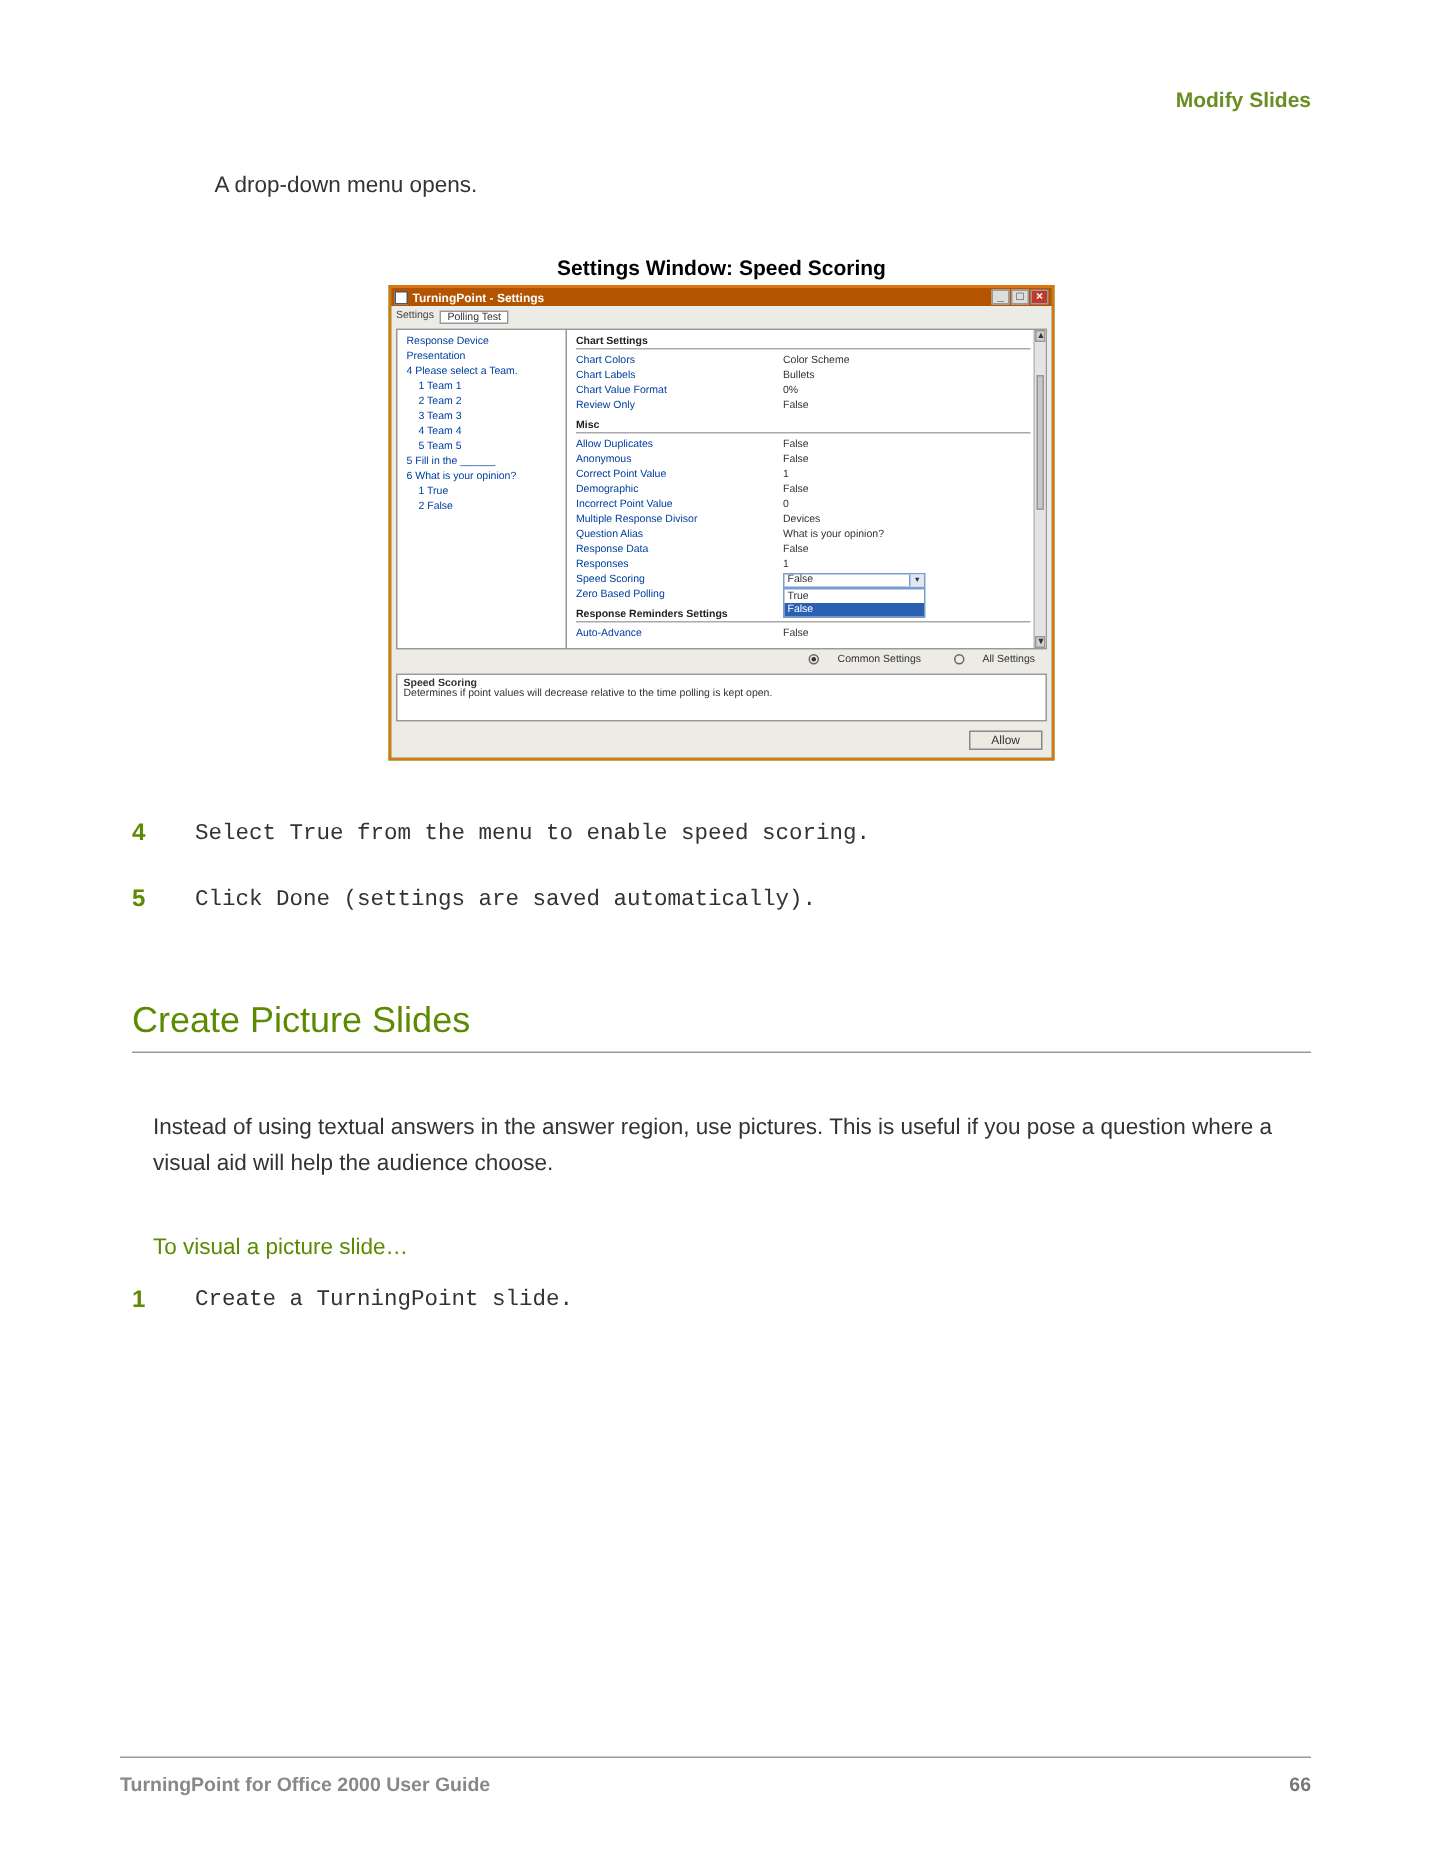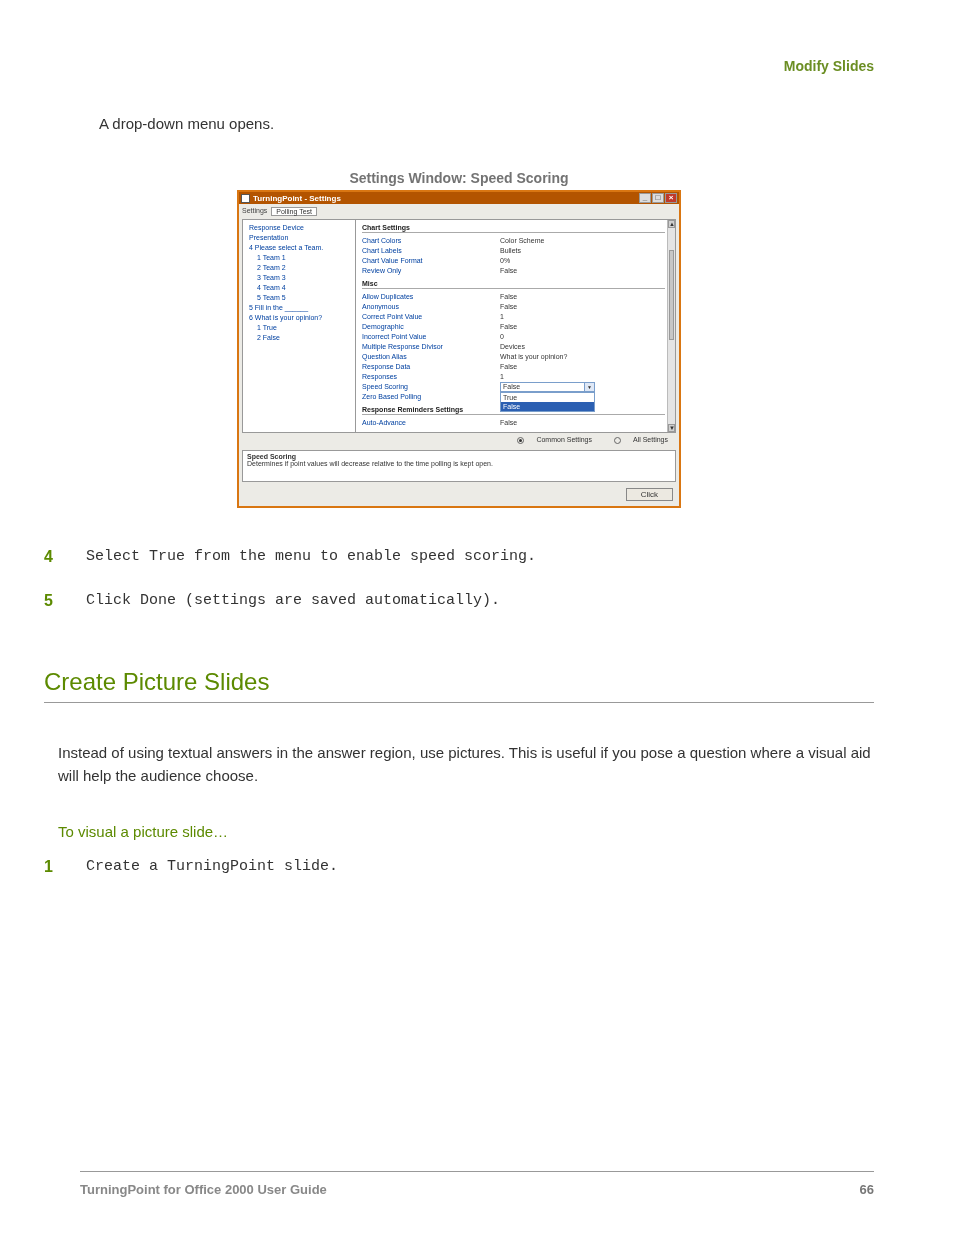"Modify Slides" .page { padding: 50px 80px 40px 44px -> 50px 80px 40px 88px }
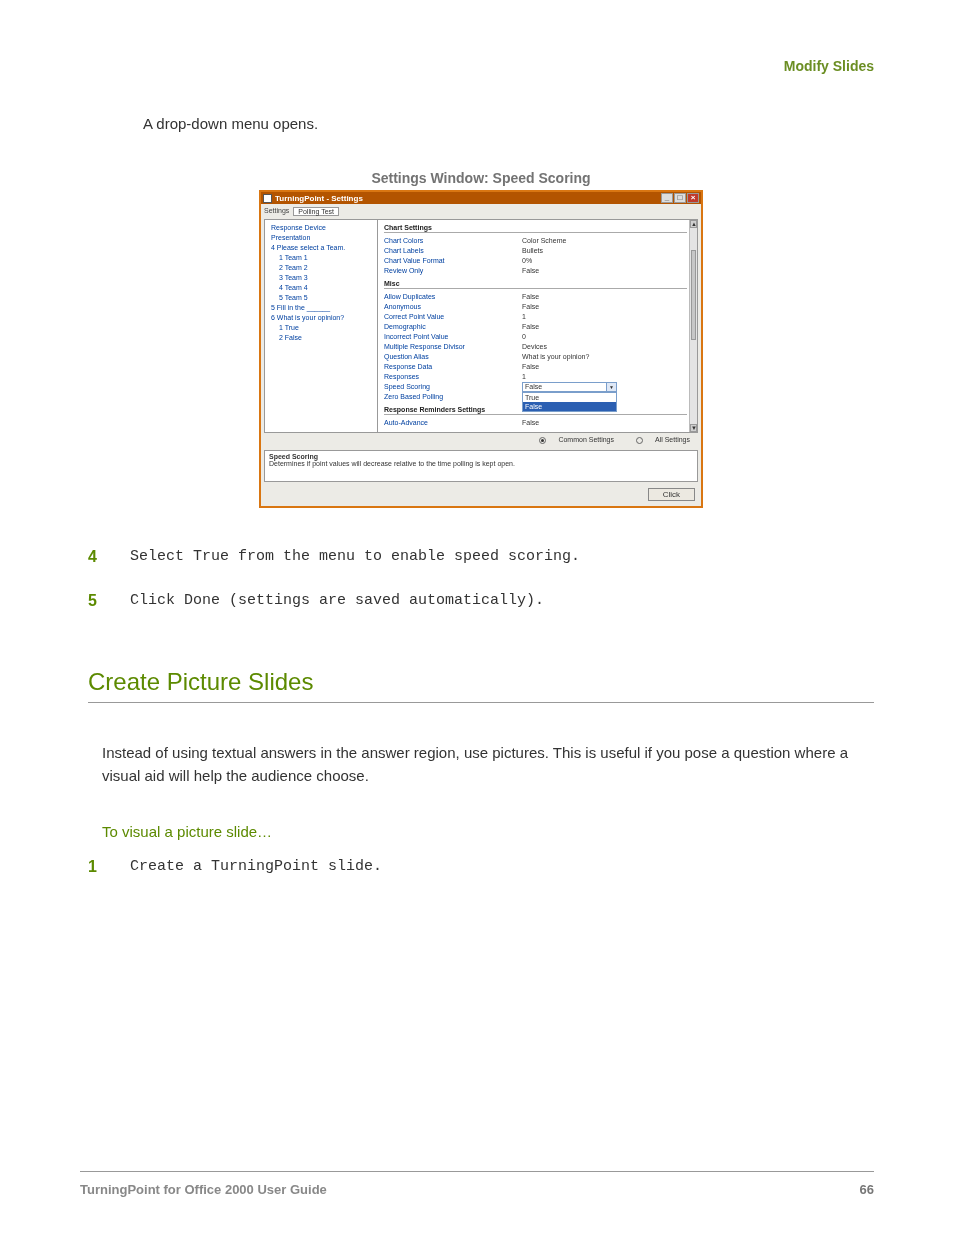"Settings Window: Speed Scoring" .caption { color: #737373 -> #000000 }
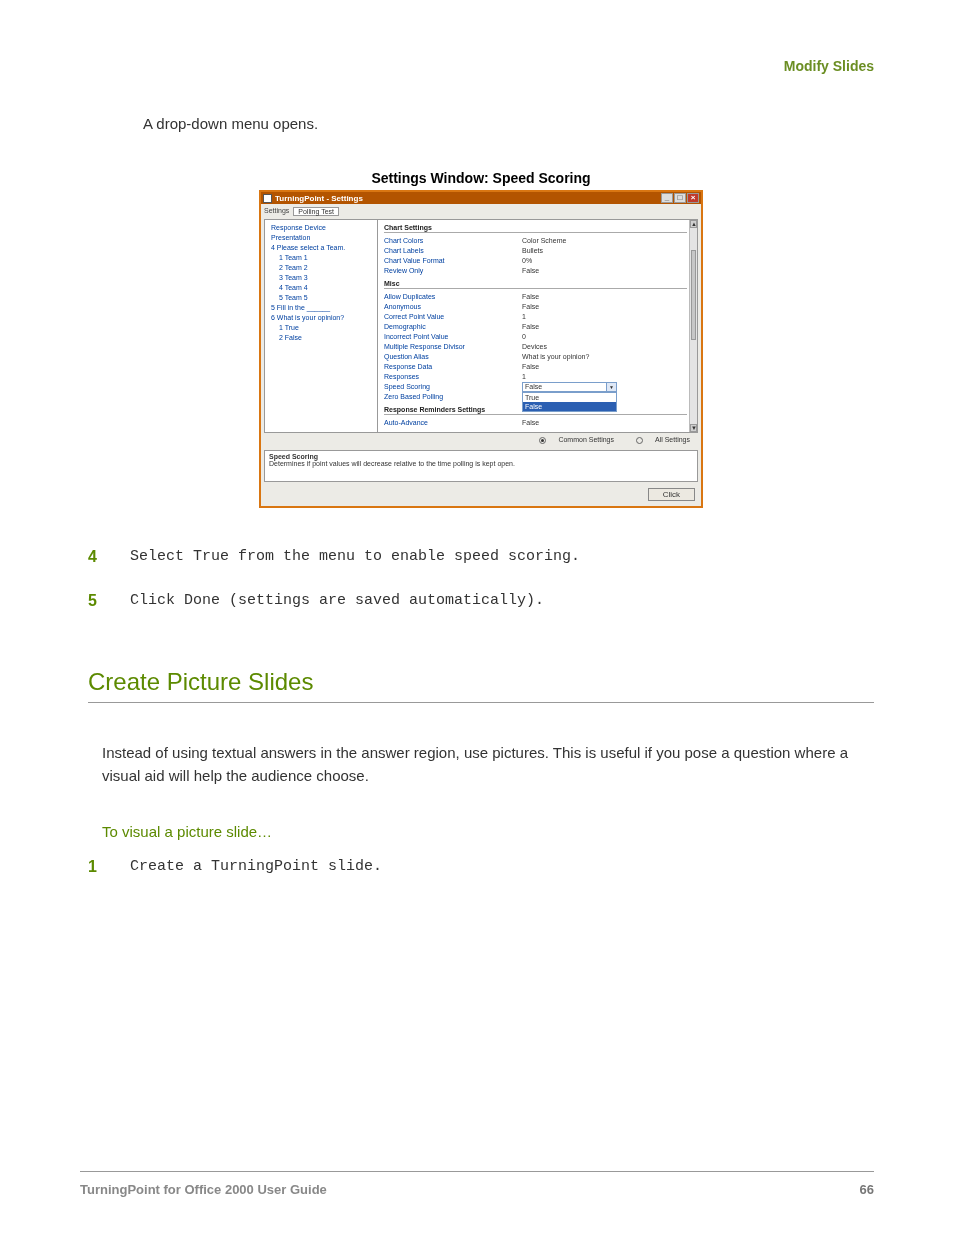"Click" span.done-btn { text: Click -> Allow }
